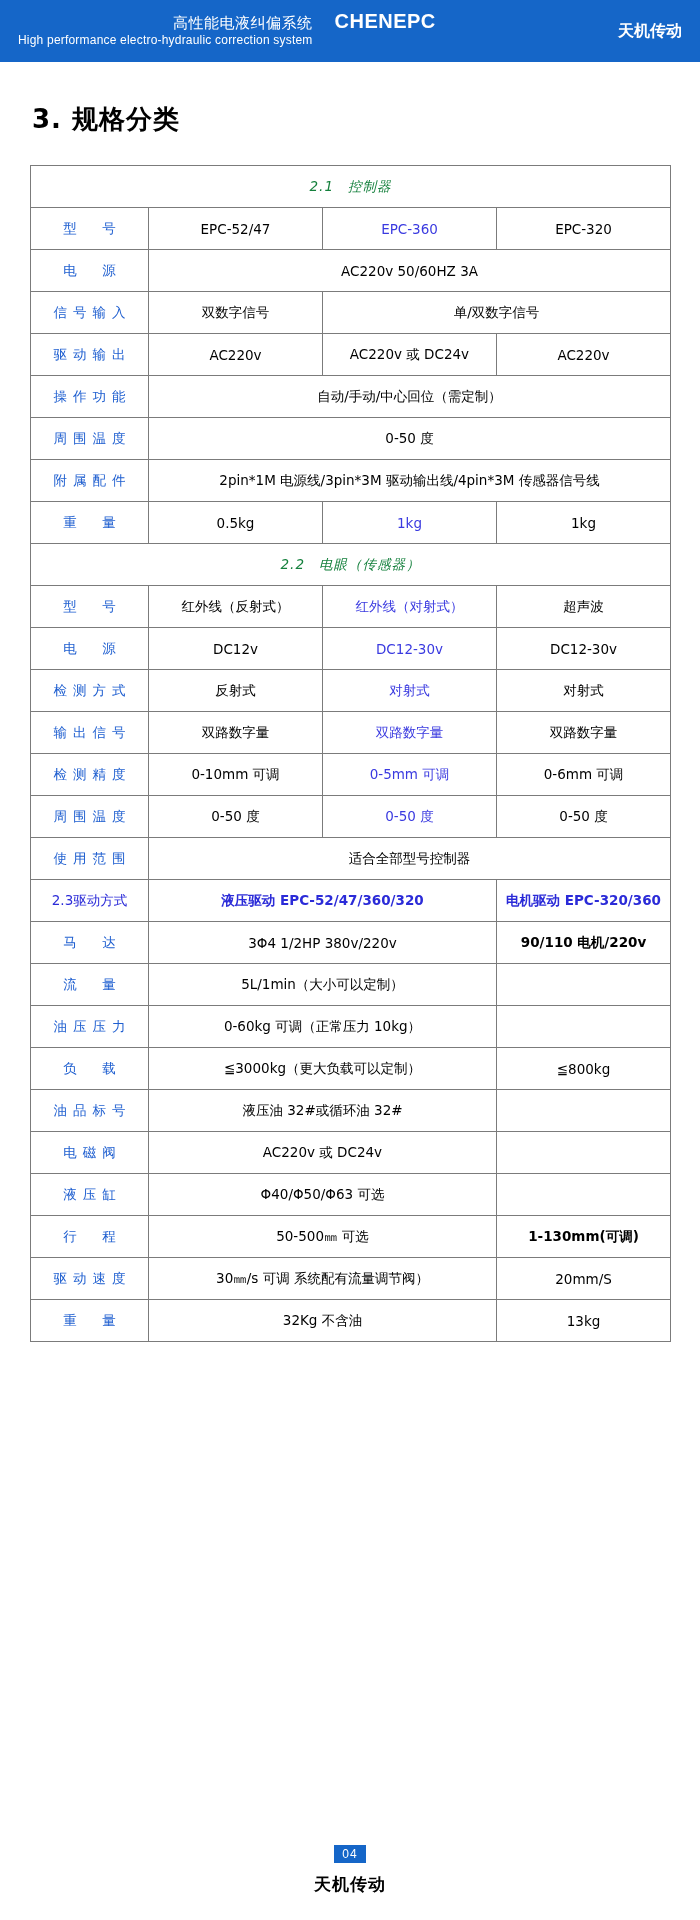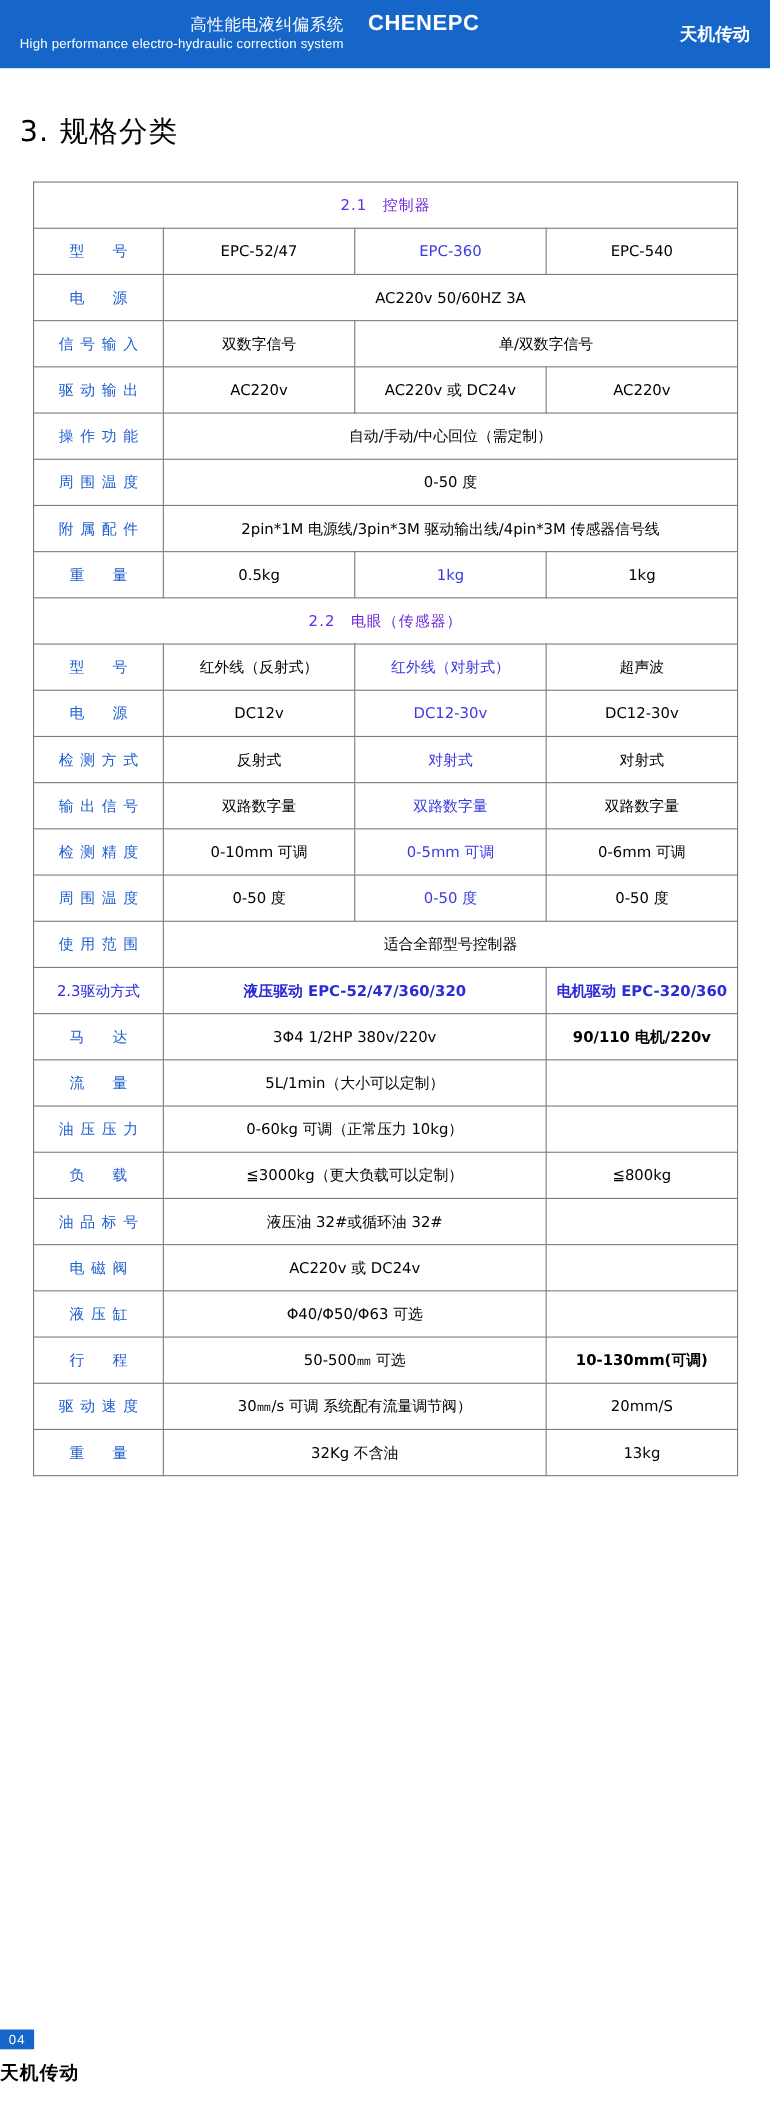"3. 规格分类" .section-title { font-weight: none -> bold; margin: 40px 0 0 18px -> 40px 0 0 32px }
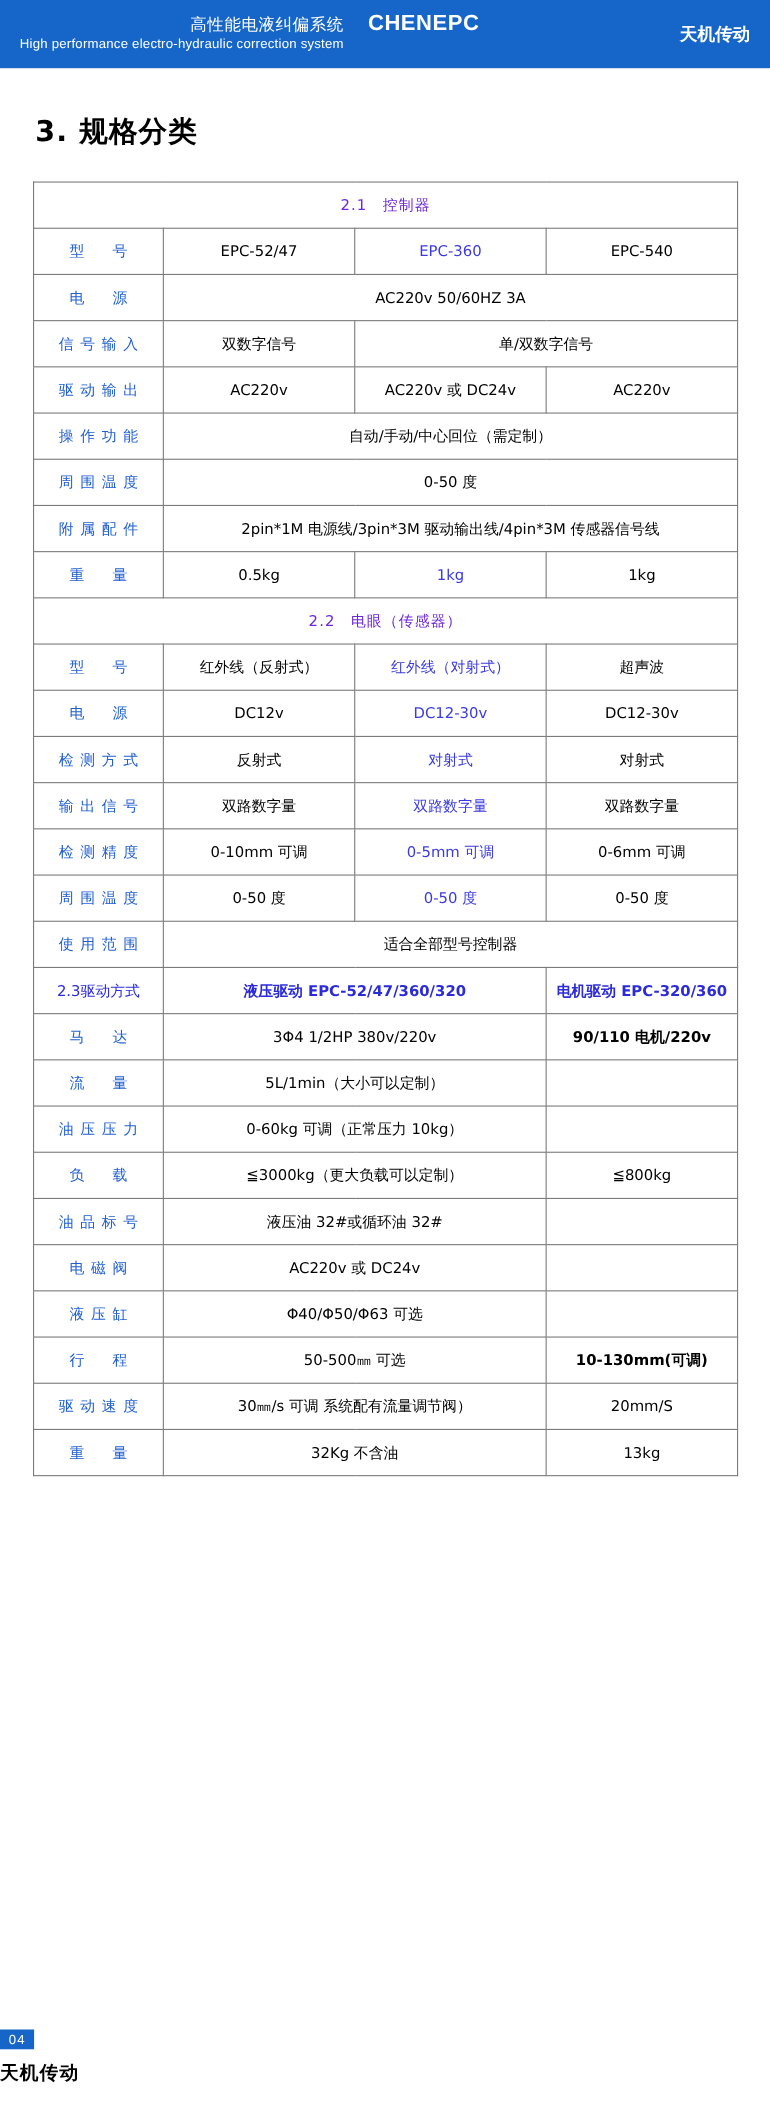"2.1 控制器" td.groupcell { color: #6d28d9 -> #15803d; font-style: none -> italic }
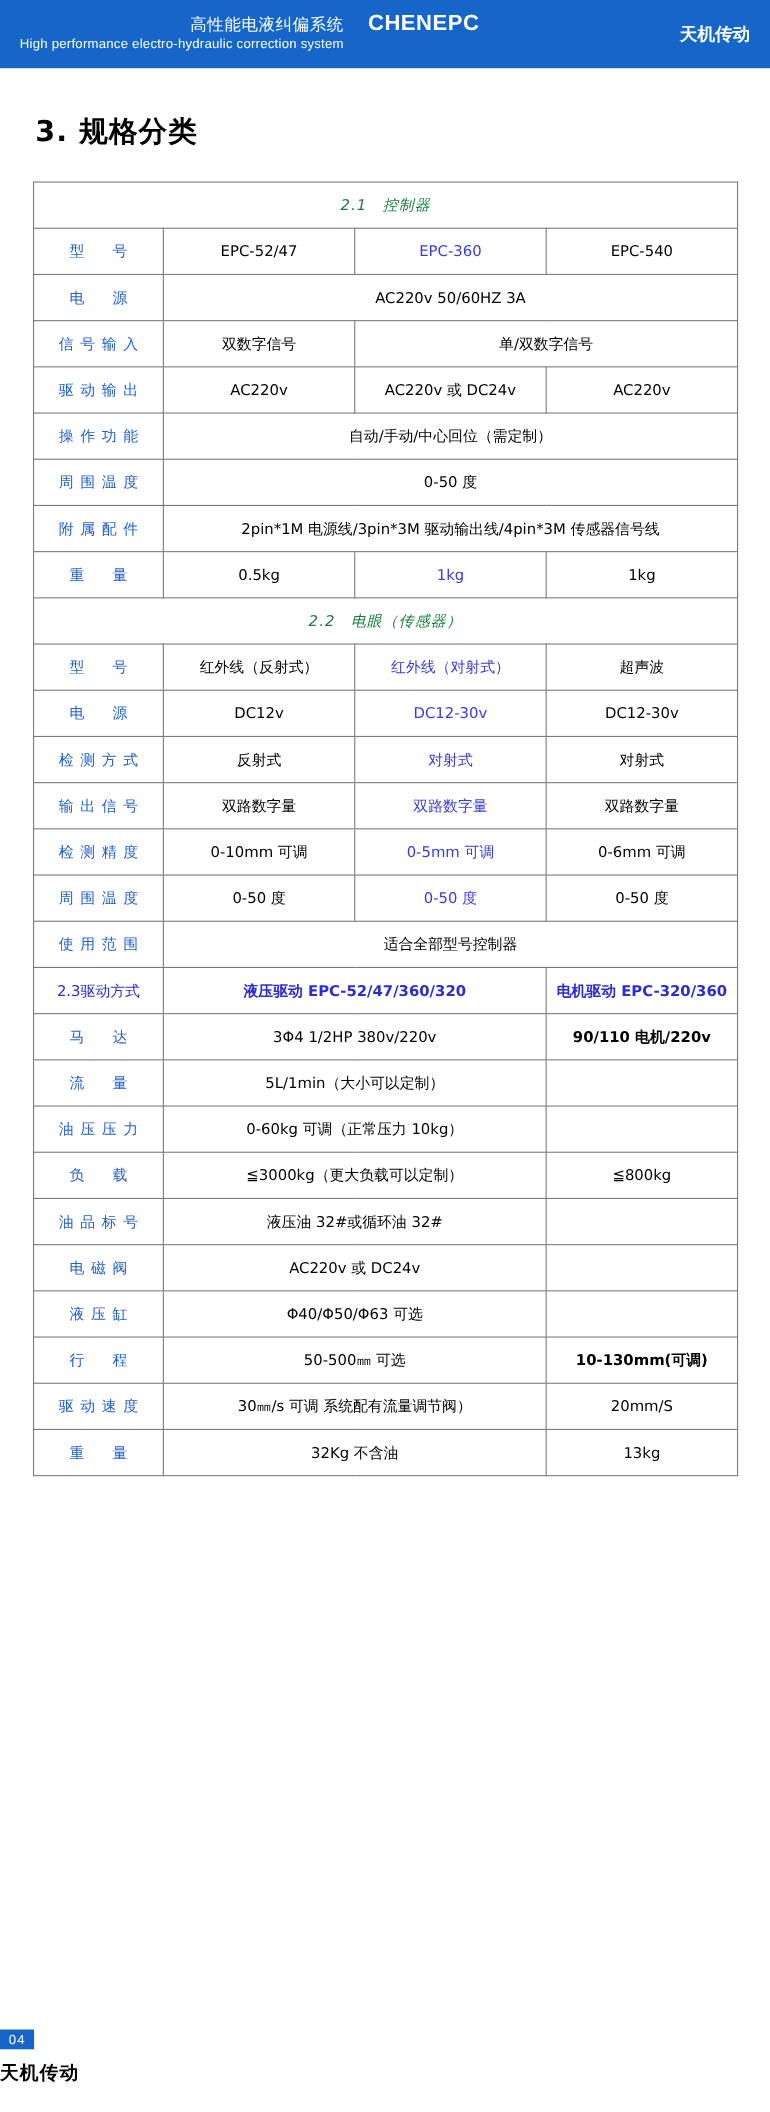"EPC-540" td { text: EPC-540 -> EPC-320 }
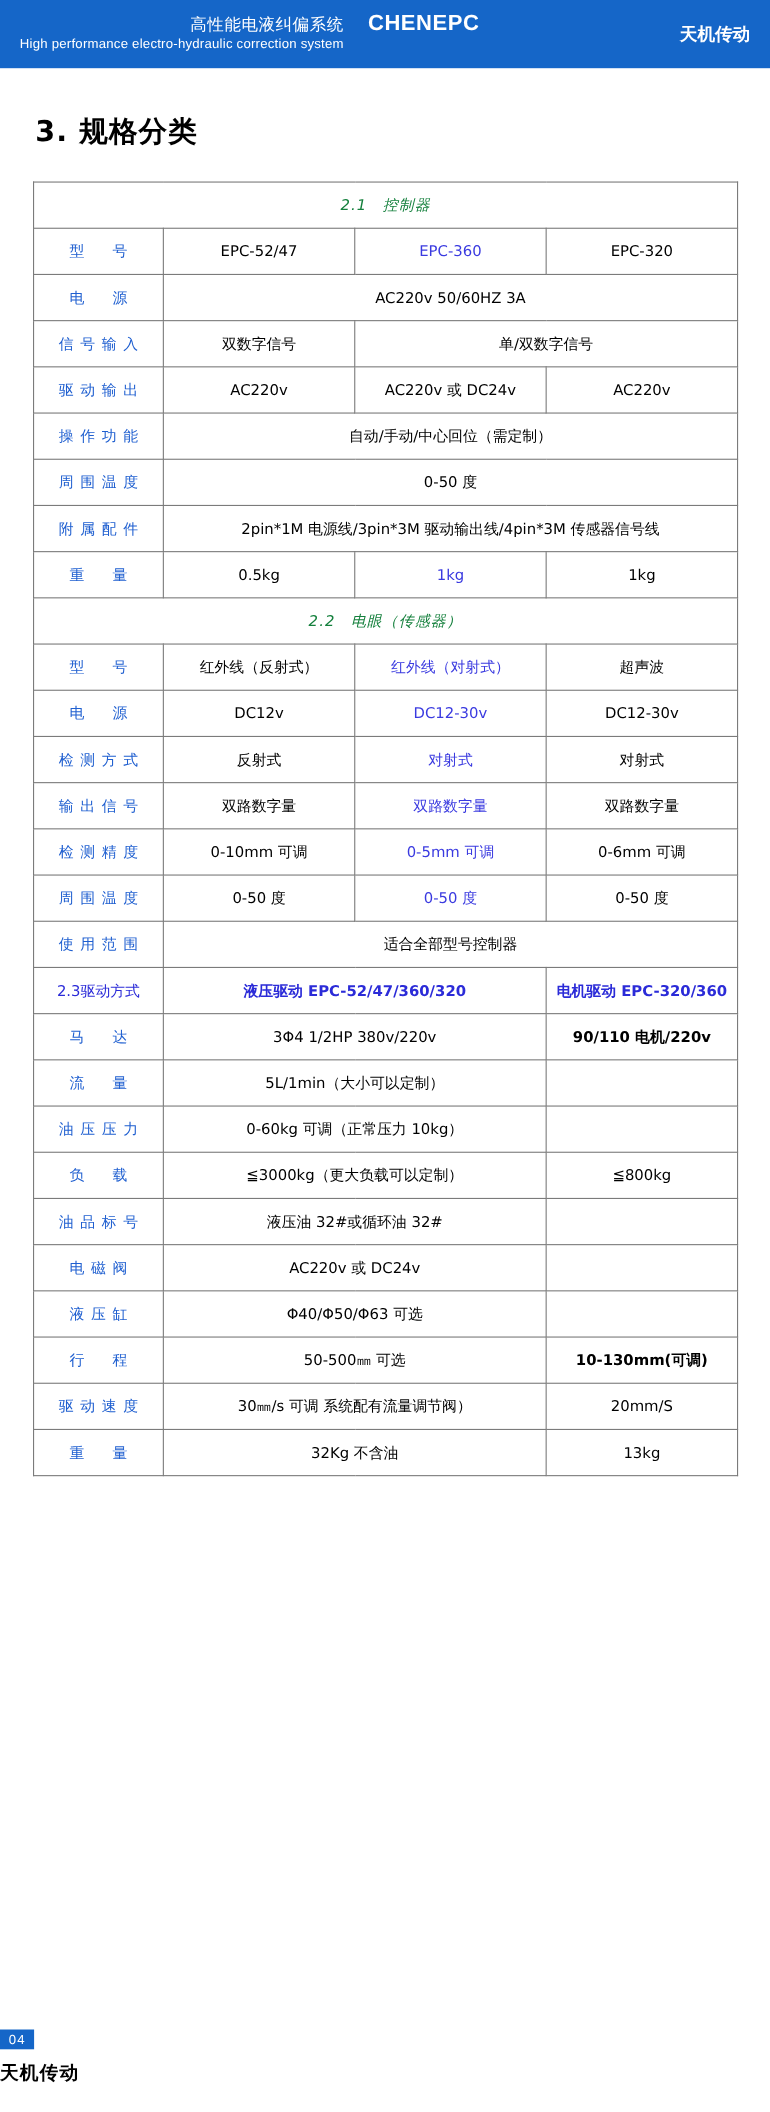"10-130mm(可调)" td.bold { text: 10-130mm -> 1-130mm }
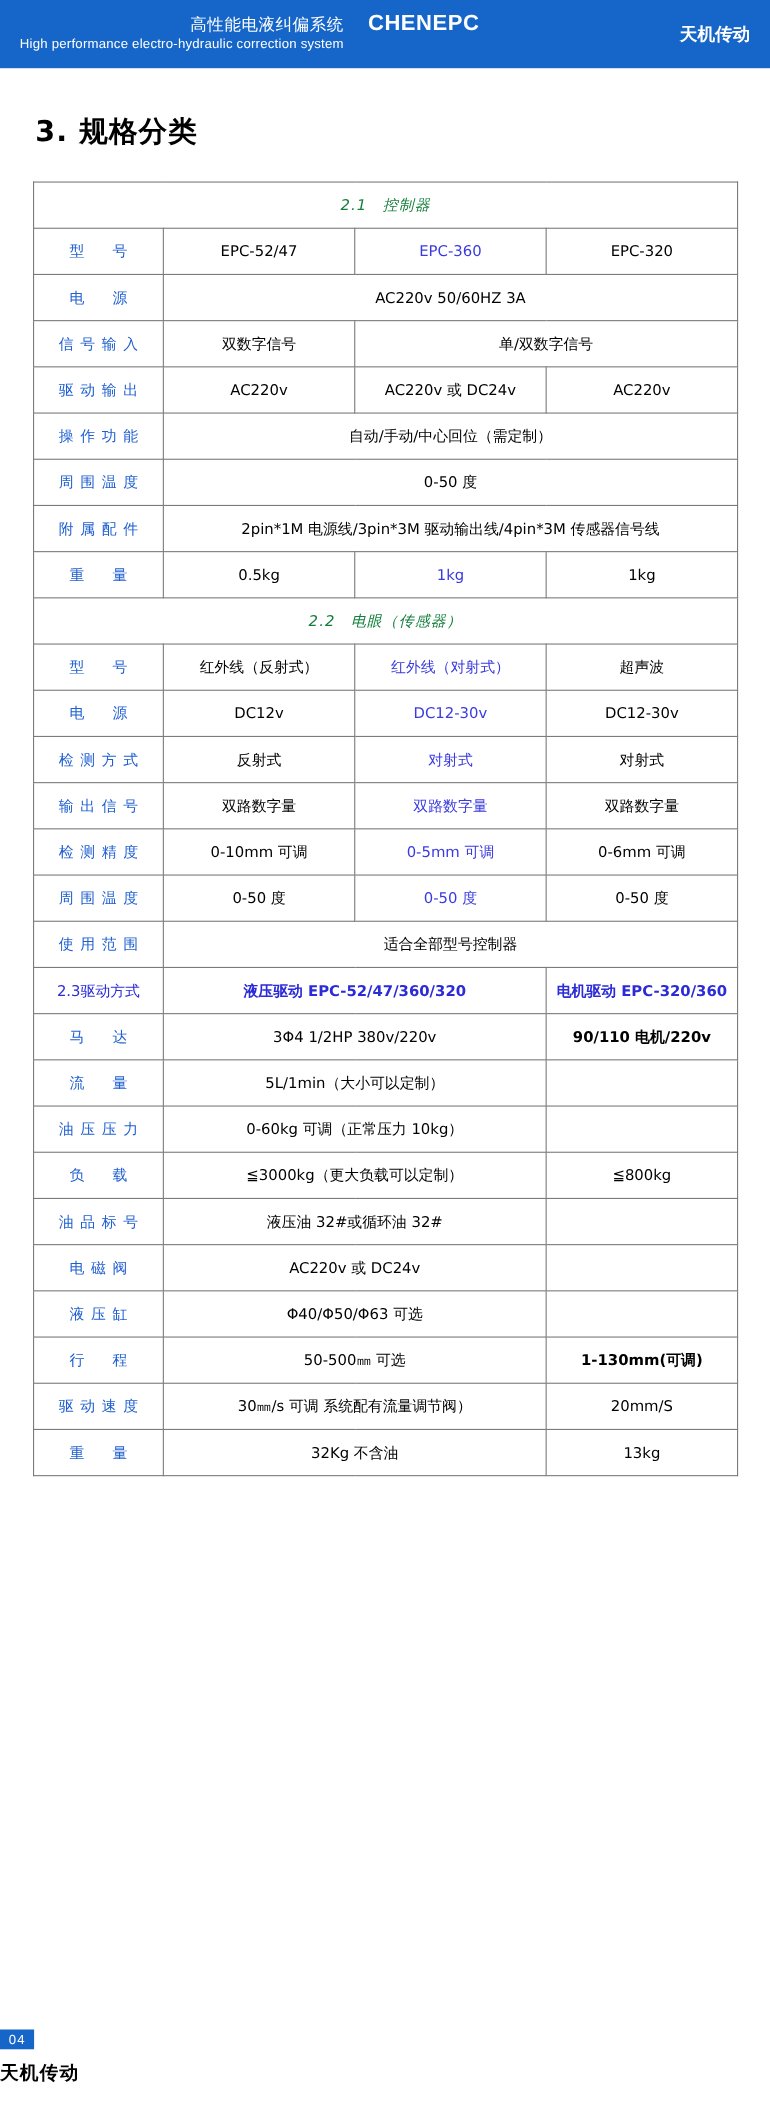"04" .footer { text-align: none -> center }
